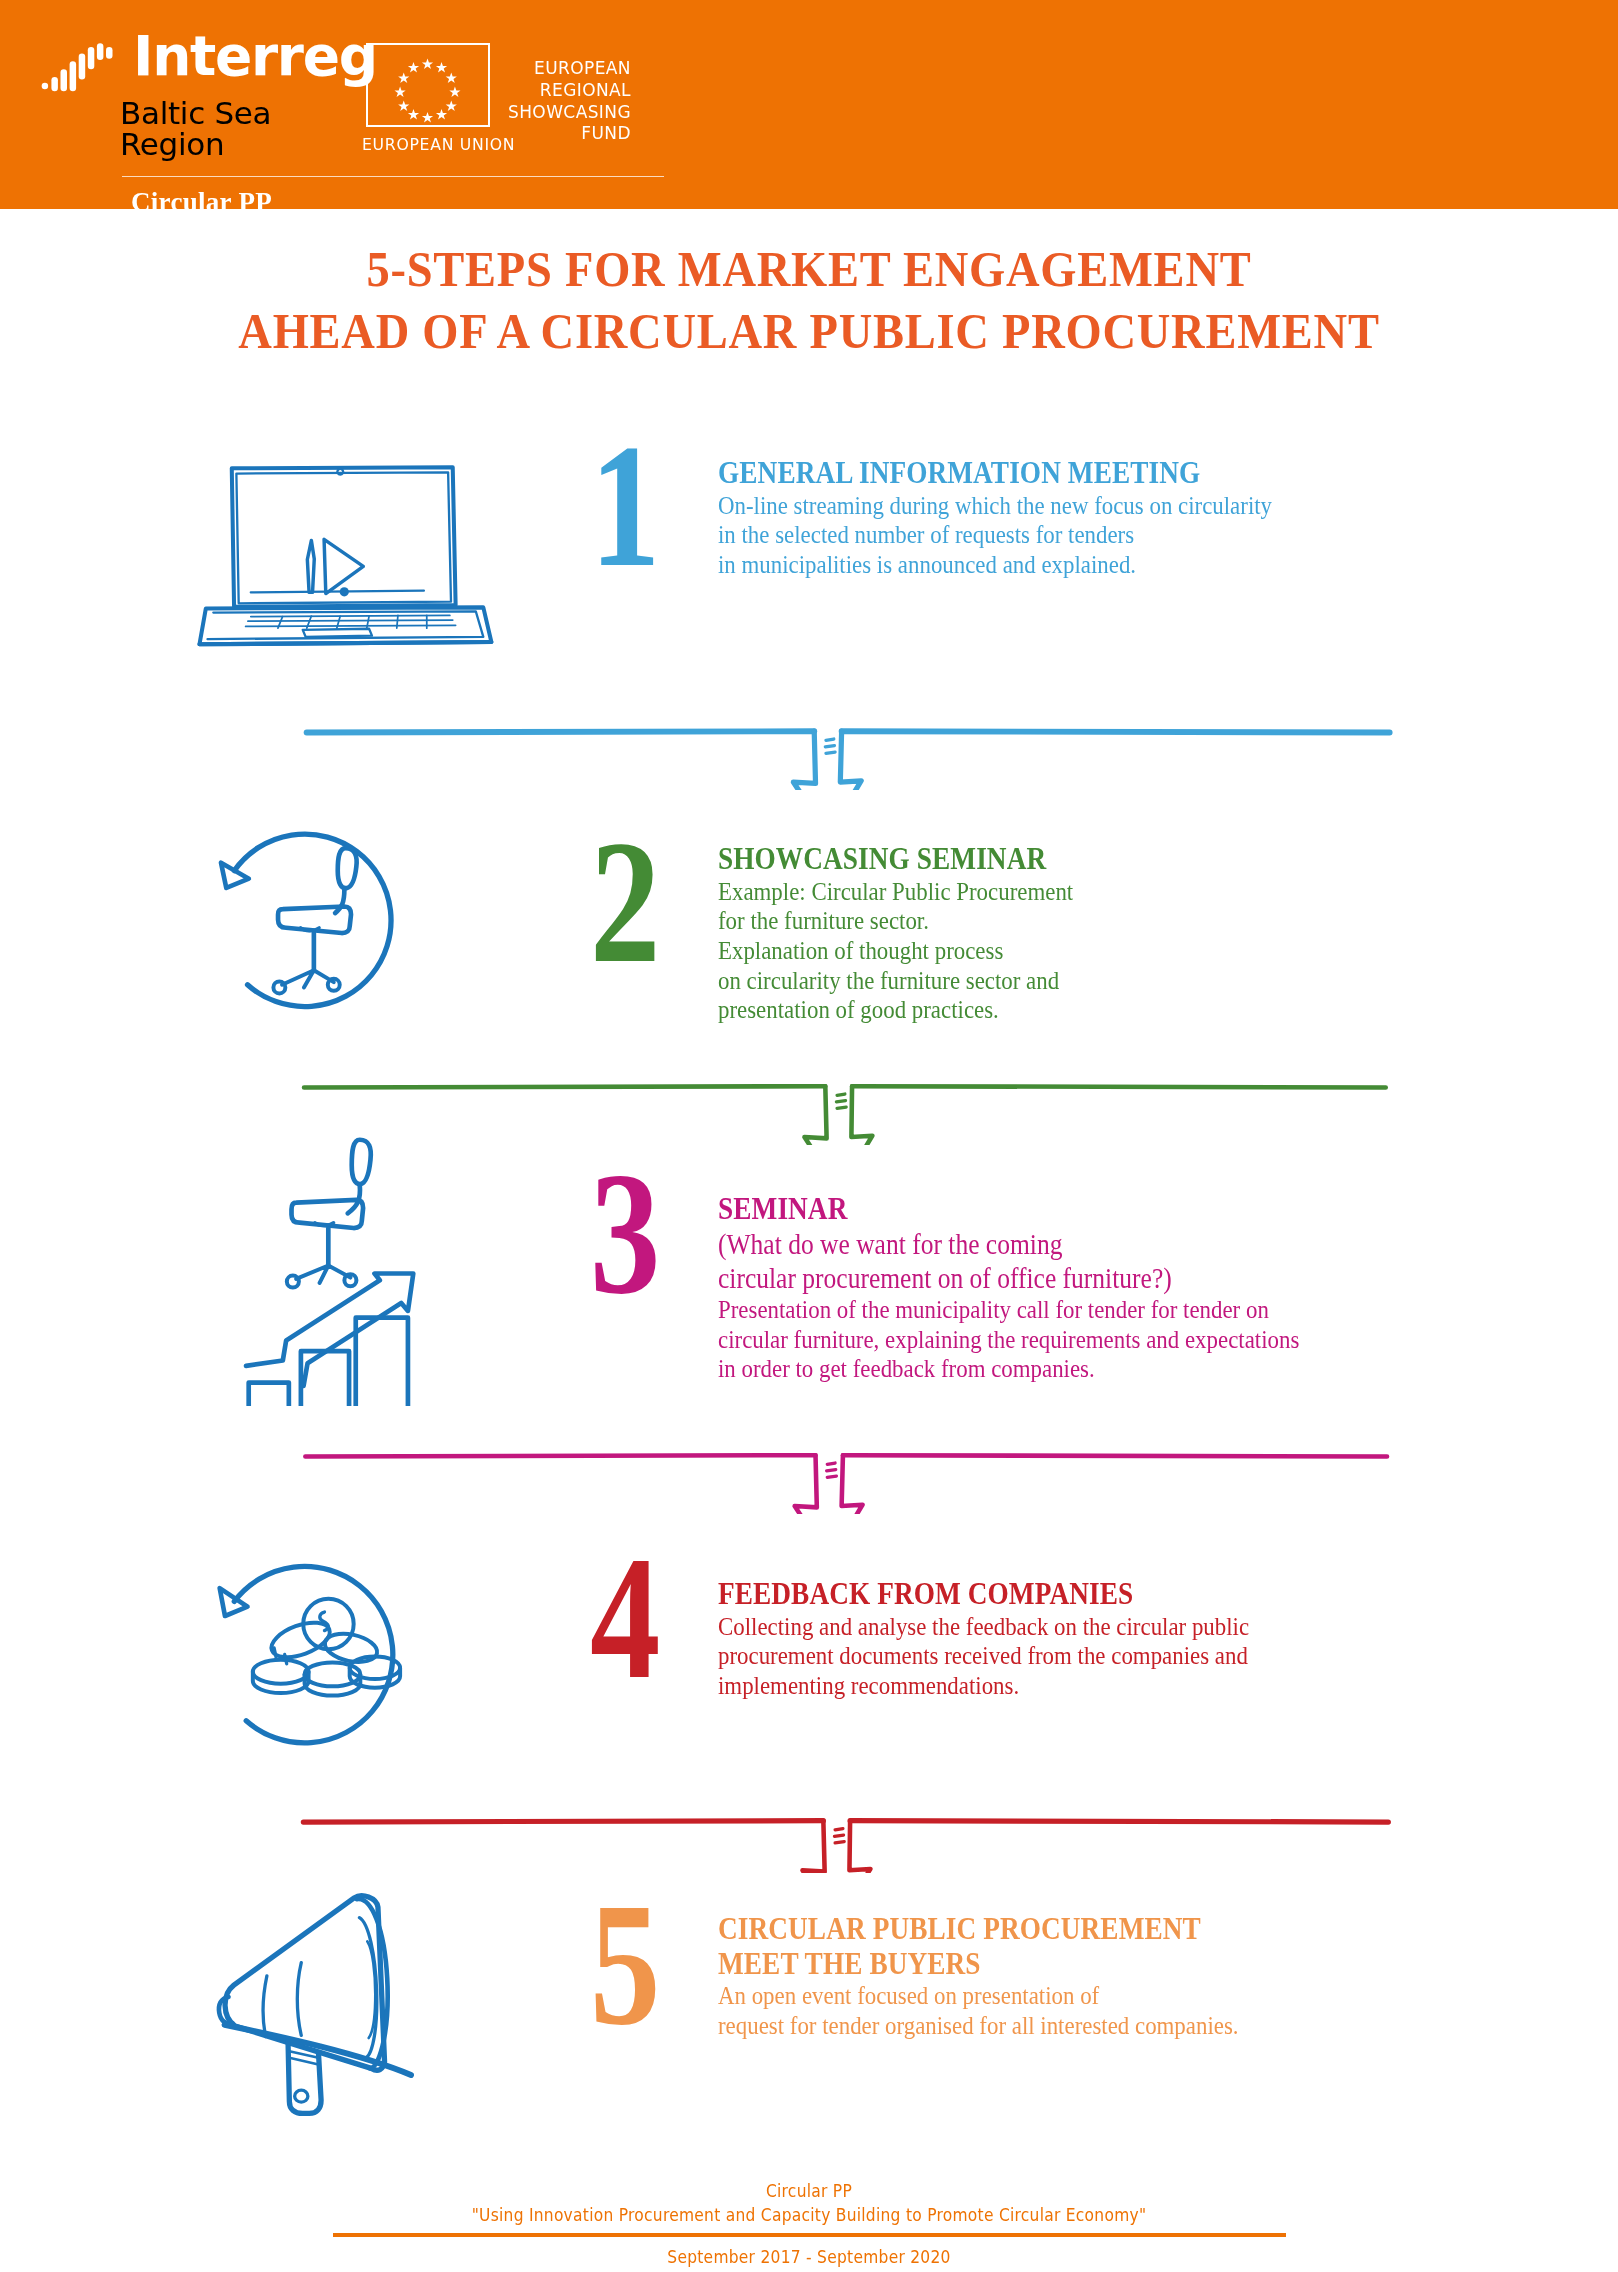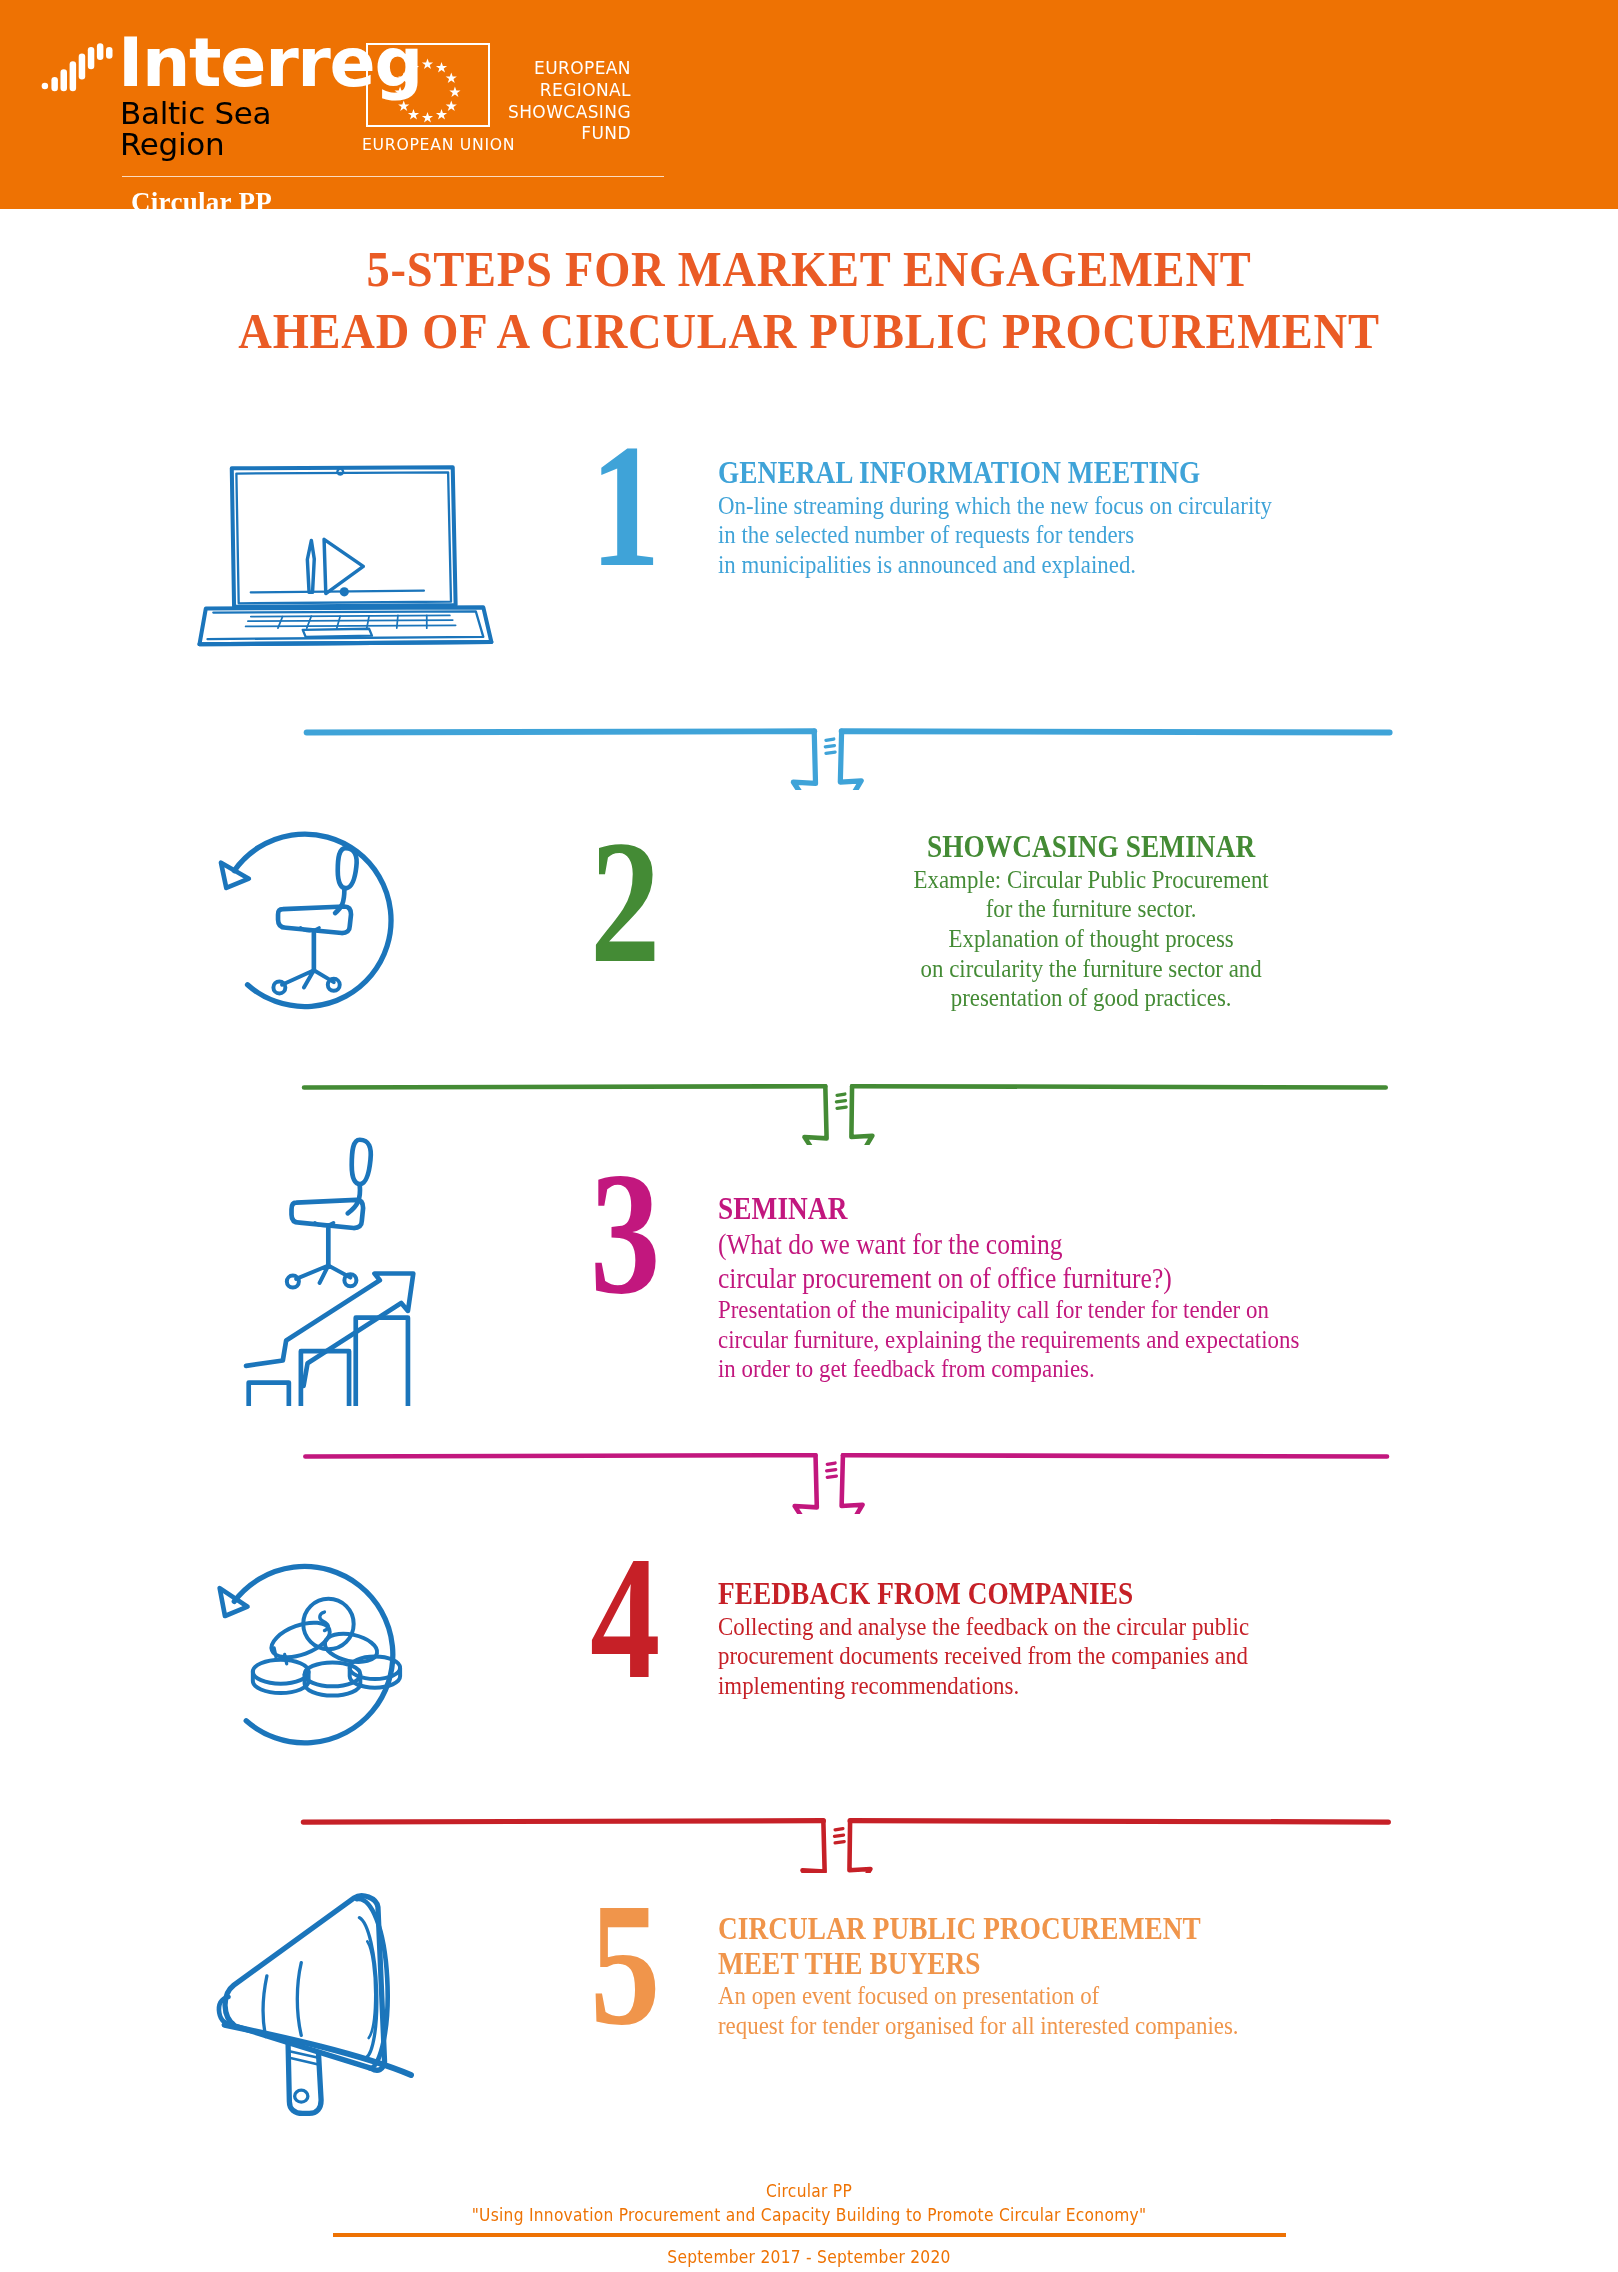"Interreg" .interreg-name { font-size: 68px -> 55px; left: 78px -> 93px }
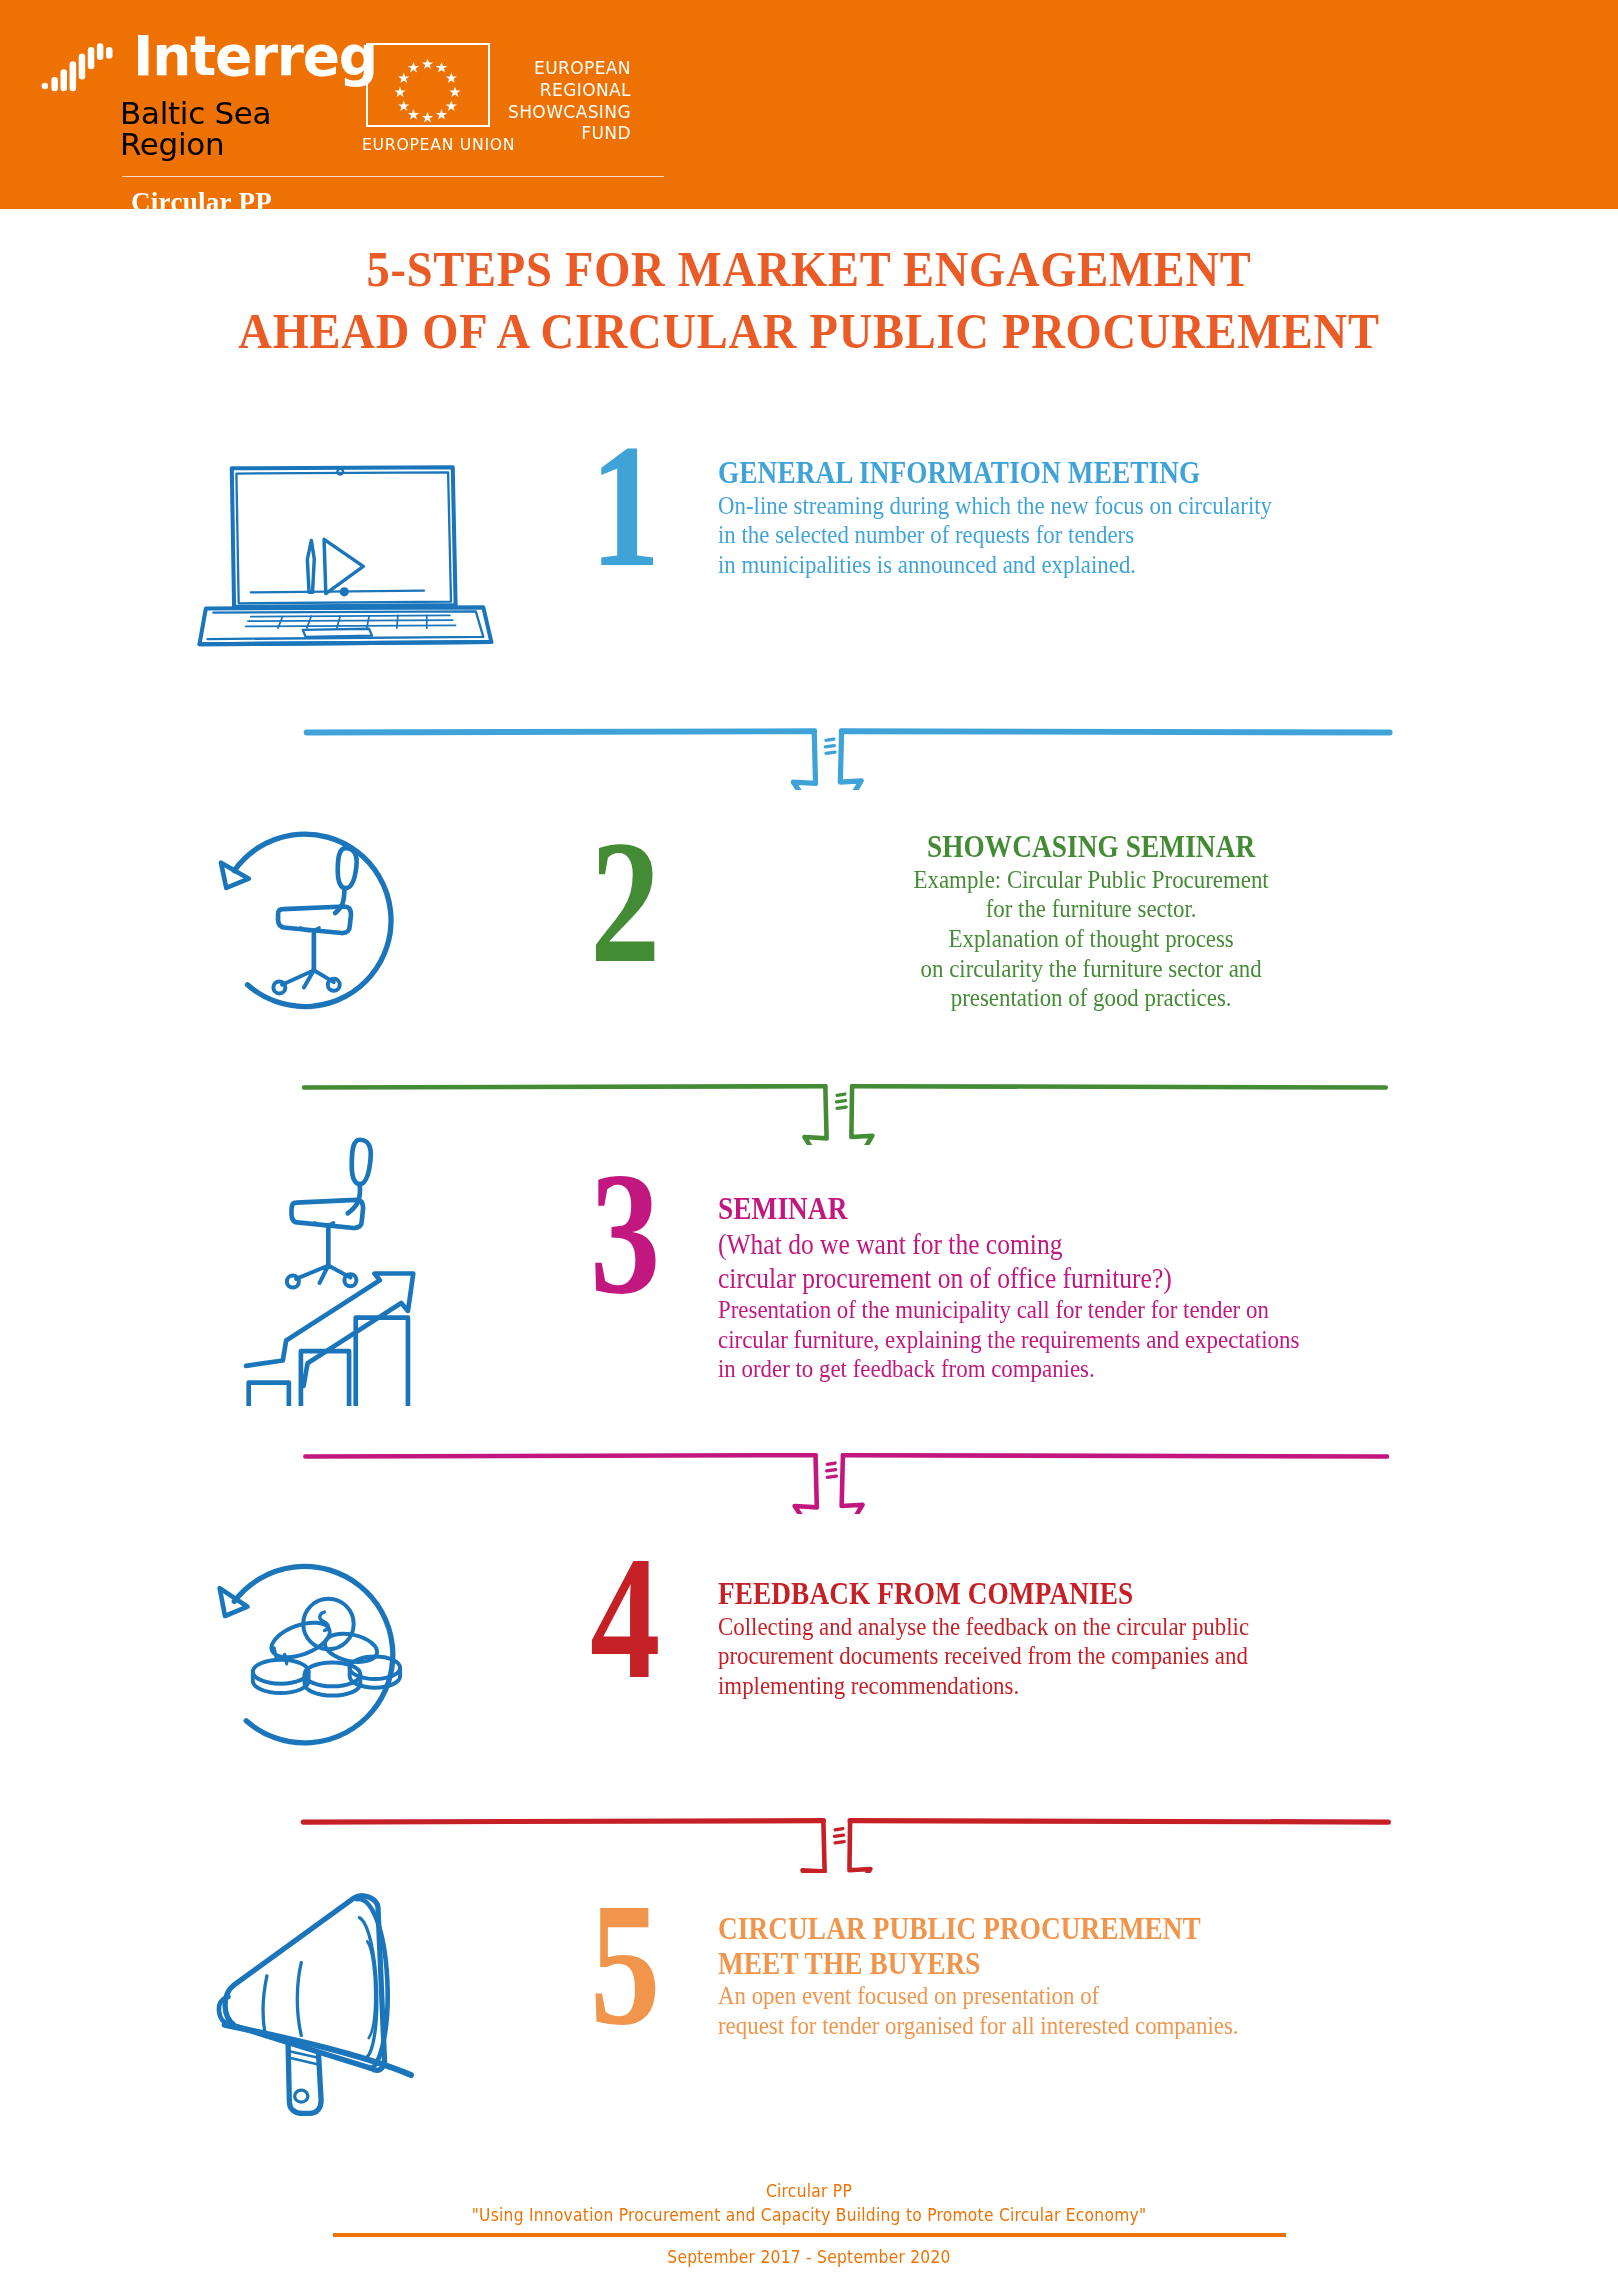"SHOWCASING SEMINAR" div.step-text { text-align: center -> none; top: 27px -> 39px }
